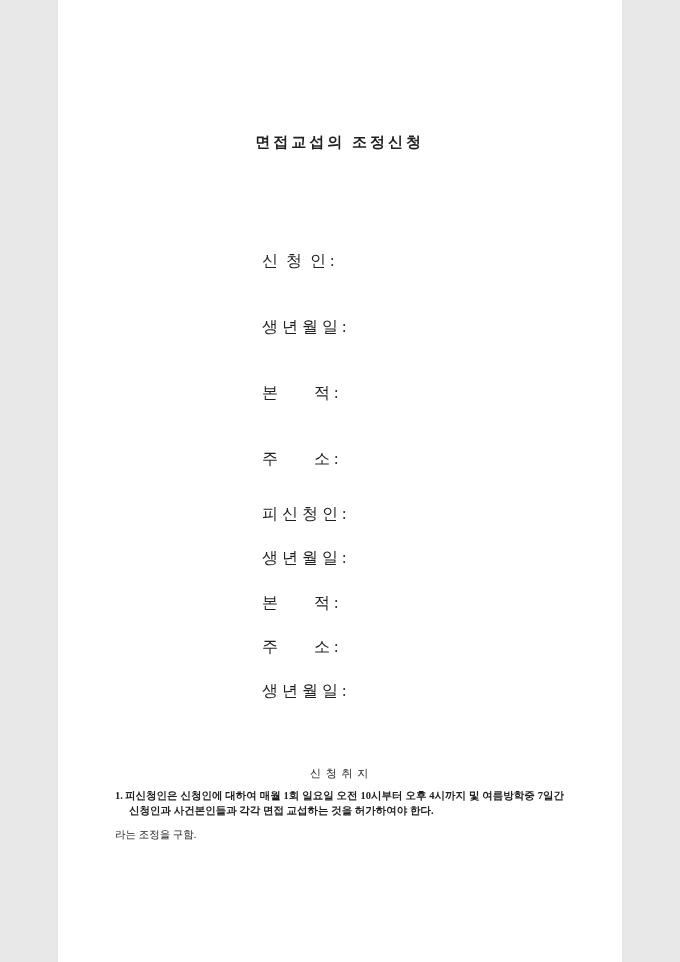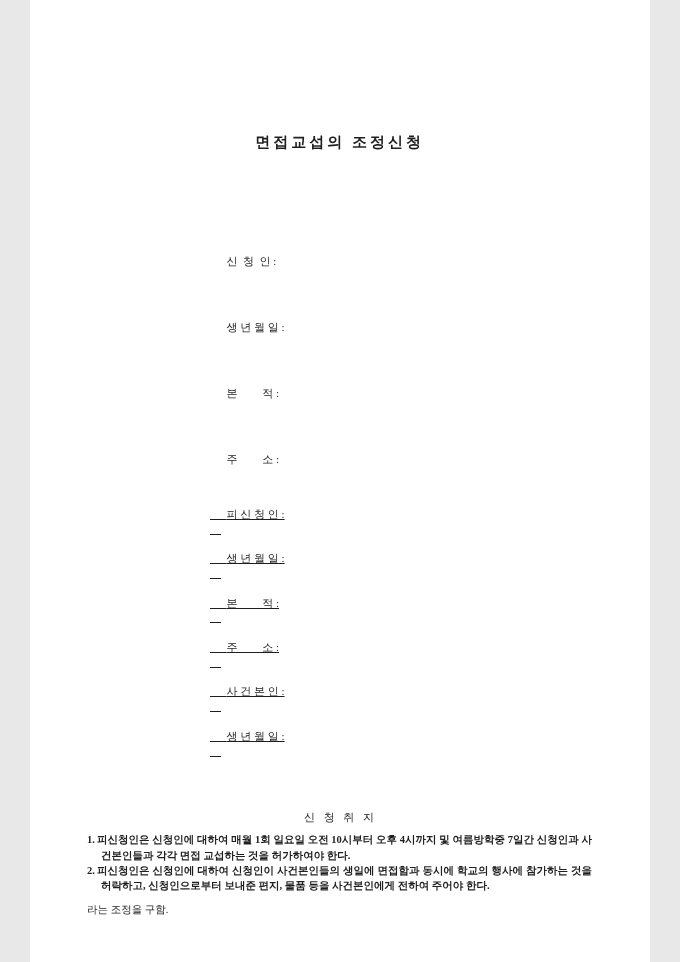"면접교섭의 조정신청" .page { width: 620px -> 564px }
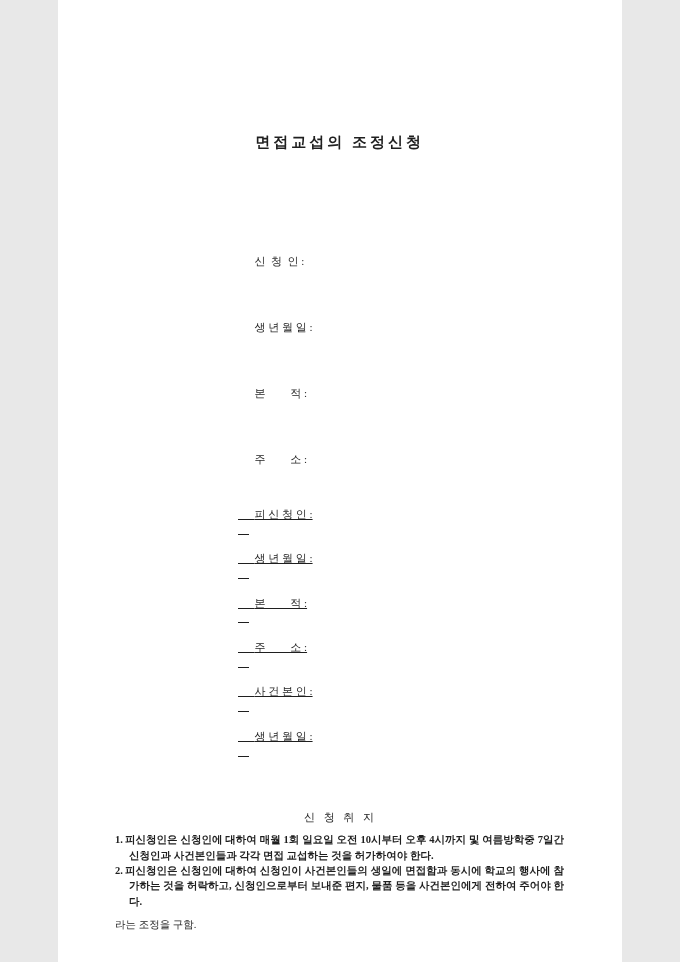"신 청 인 :" .party-block { font-size: 11px -> 16px }
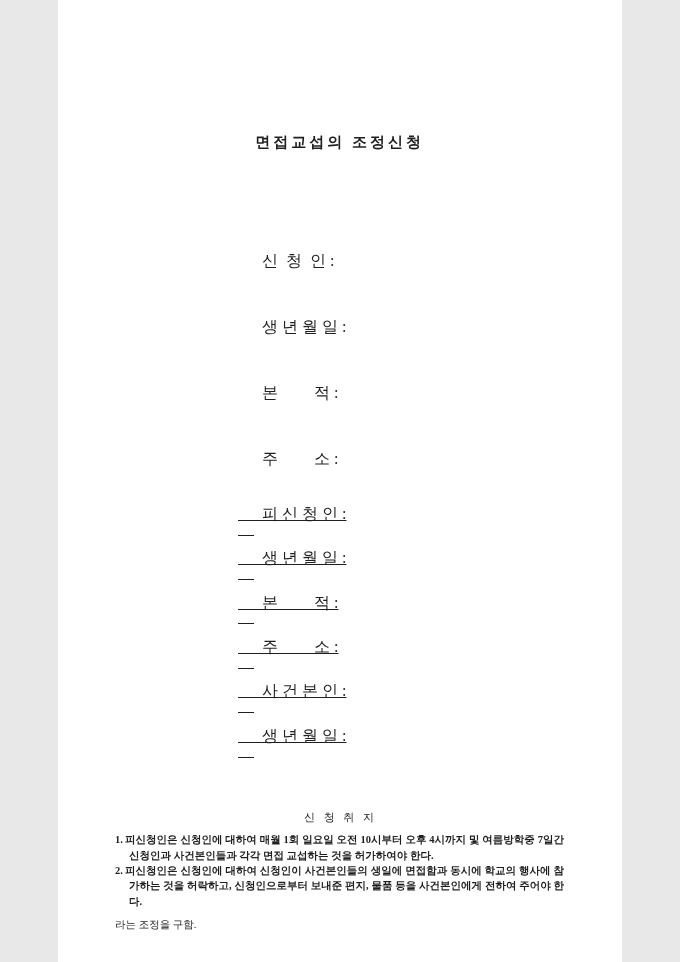"피 신 청 인 :" .field.g2 { text-decoration: underline -> none }
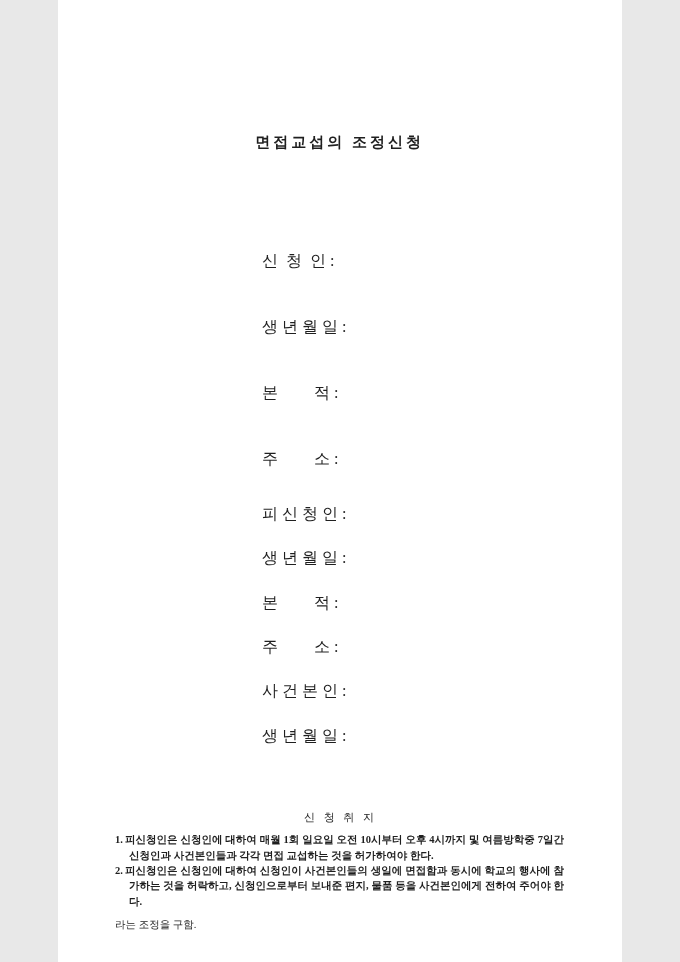"사 건 본 인 :" div.field { html: <div> <span>사 건 본 인 :</span> </div> -> none }
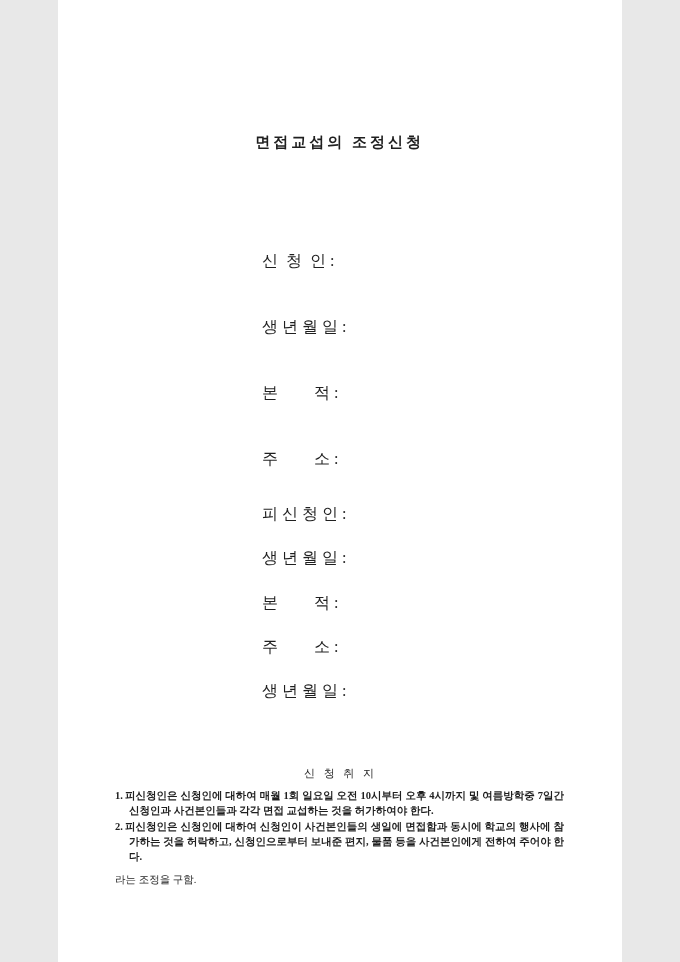"신 청 취 지" .sec-heading { font-family: Liberation Mono, monospace -> none }
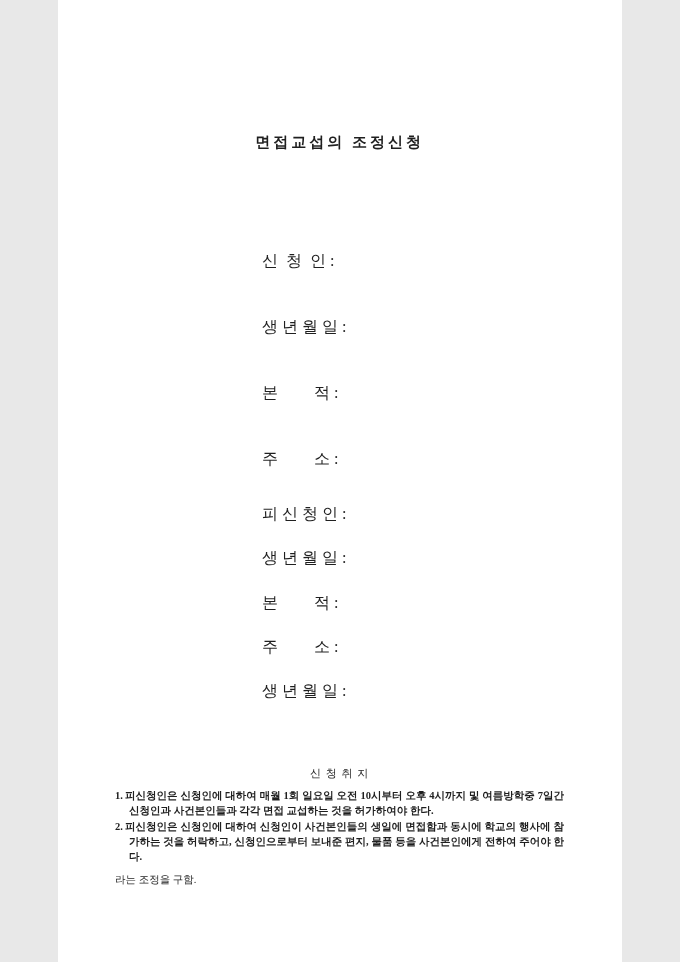"2. 피신청인은 신청인에 대하여 신청인이" div.item { html: <div> <span>2.</span><span>피신청인은 신청인에 대하여 신청인이 사건본인들의 생일에 면접함과 동시에 학교의 행사에 참가하는 것을 허락하고, 신청인으로부터 보내준 편지, 물품 등을 사건본인에게 전하여 주어야 한다.</span> </div> -> none }
